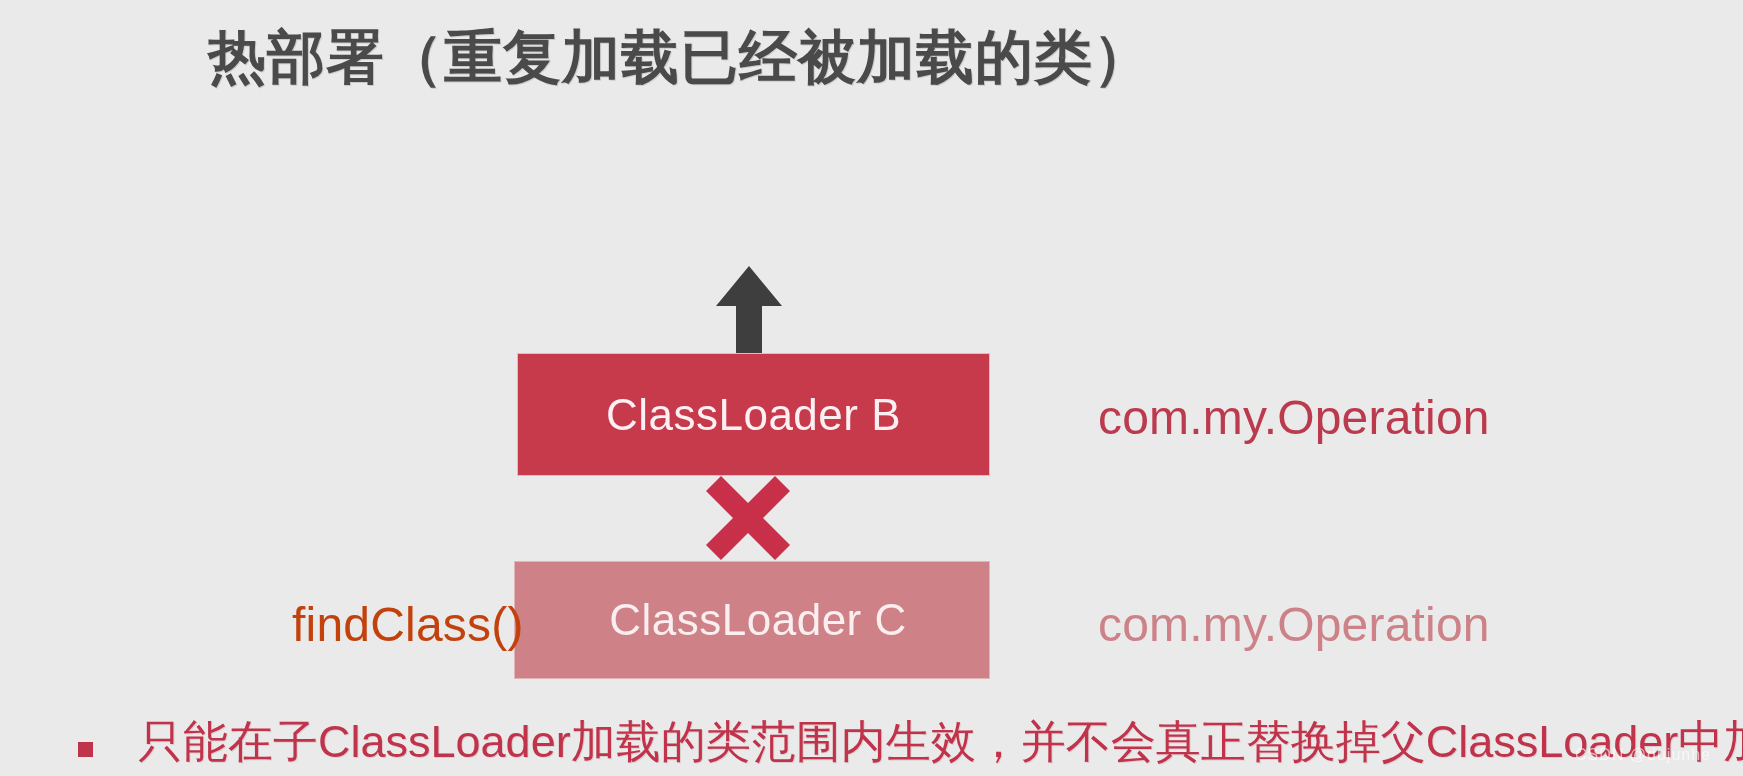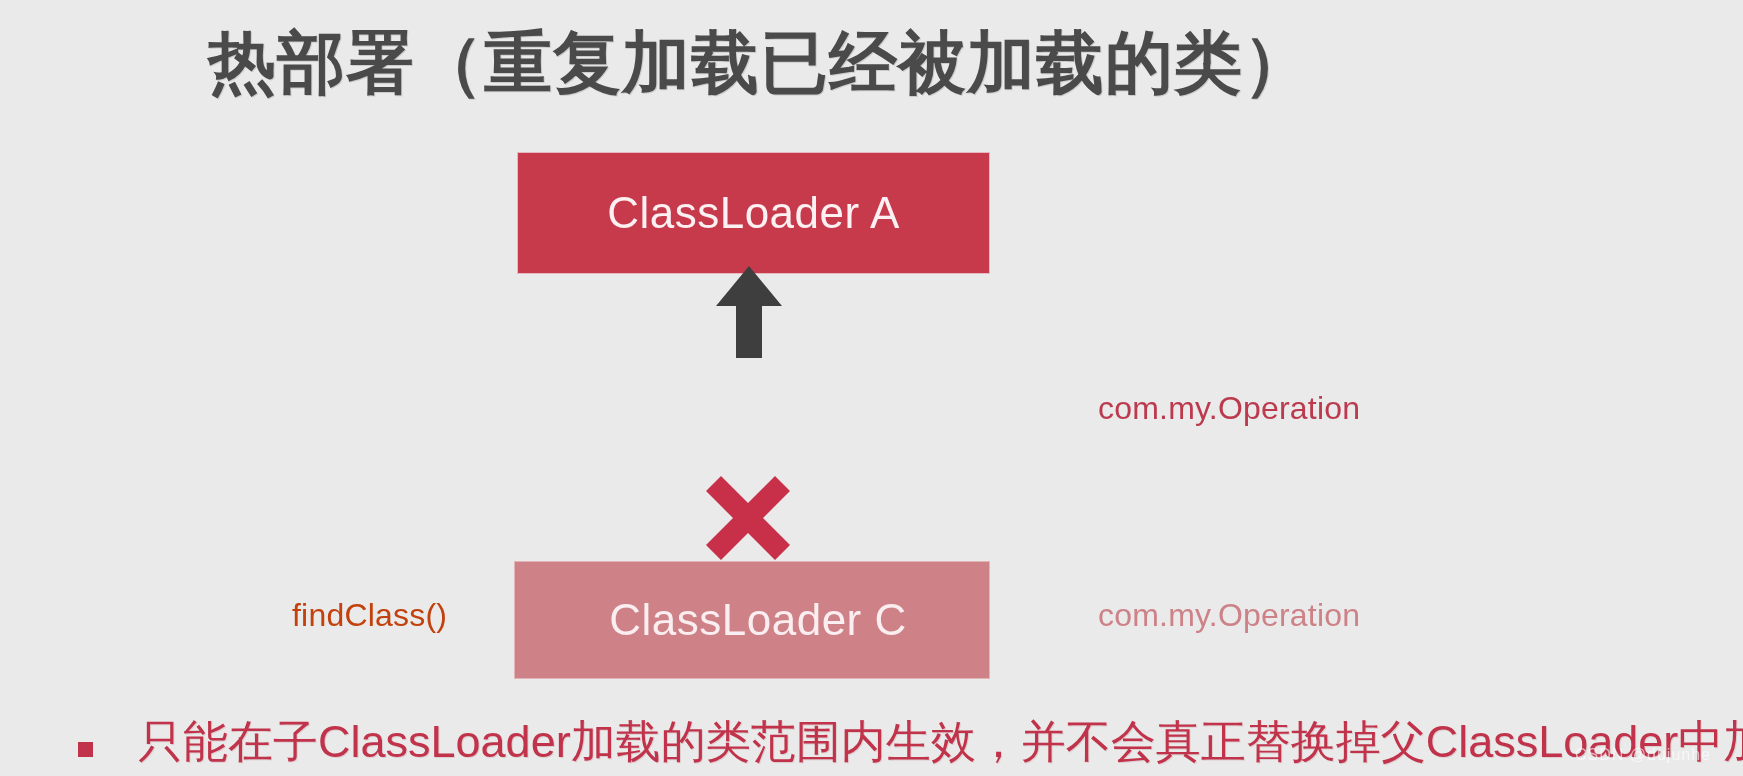"热部署（重复加载已经被加载的类）" #slide-title { font-size: 68px -> 58px }
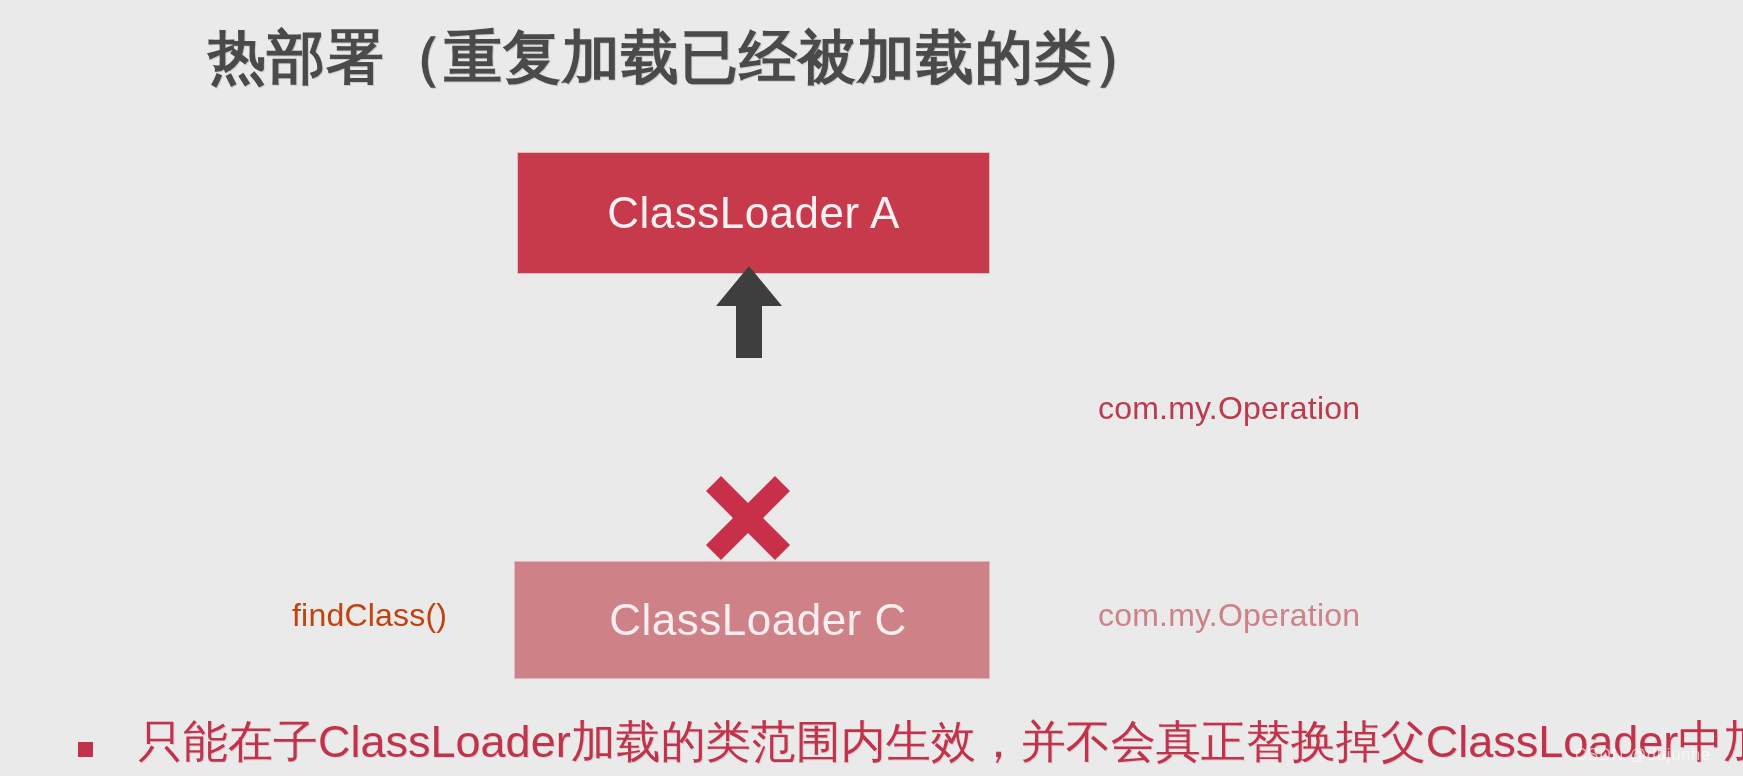"ClassLoader A" div.cl-box { html: <div> <span>ClassLoader A</span> </div> -> none }
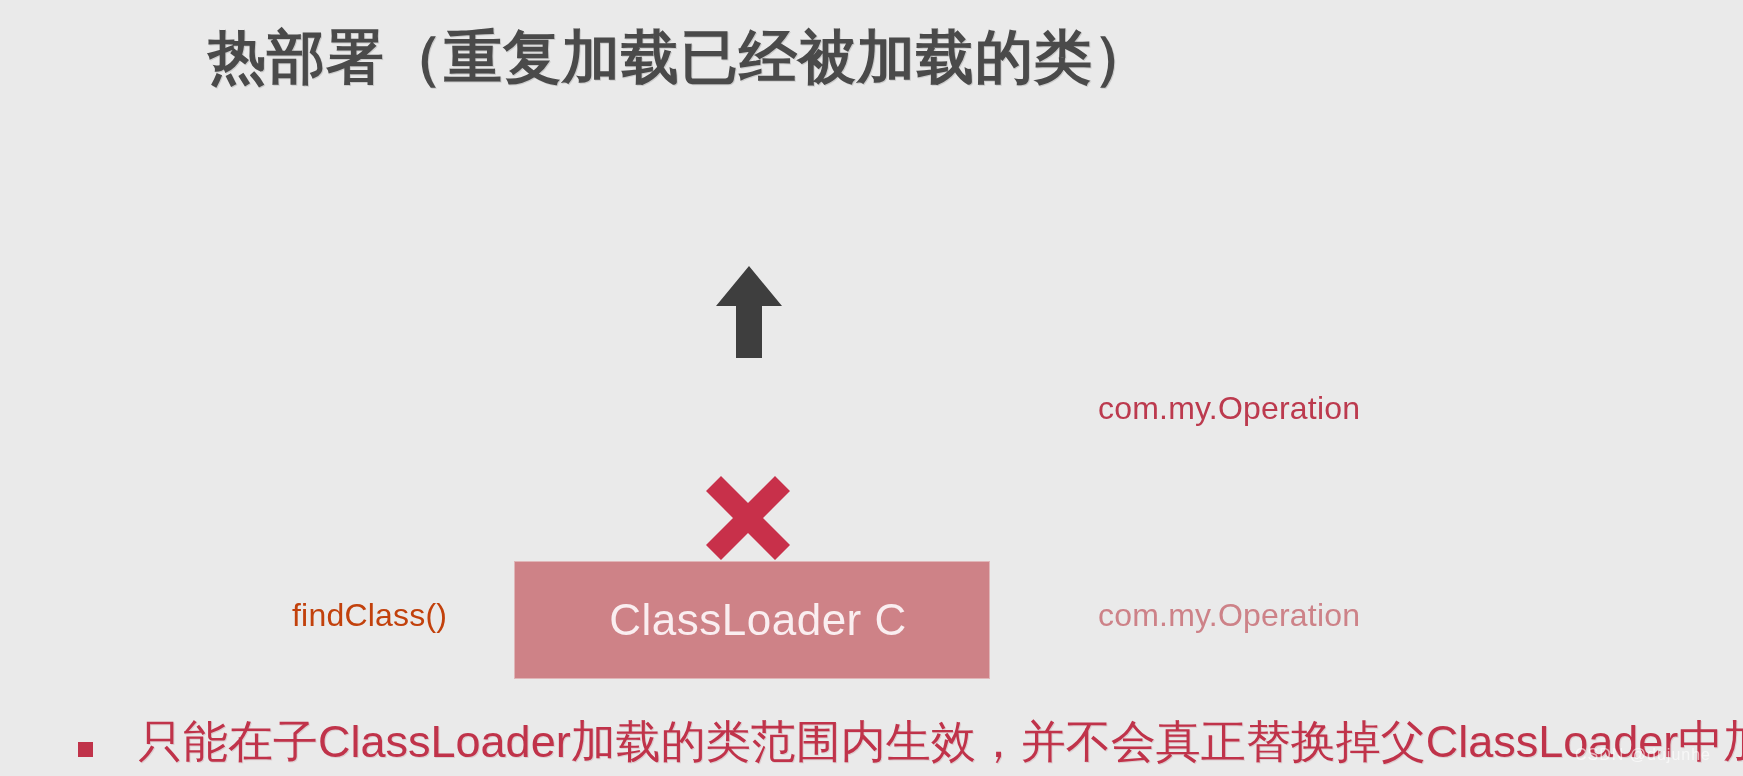"ClassLoader B" div.cl-box { html: none -> <div> <span>ClassLoader B</span> </div> }
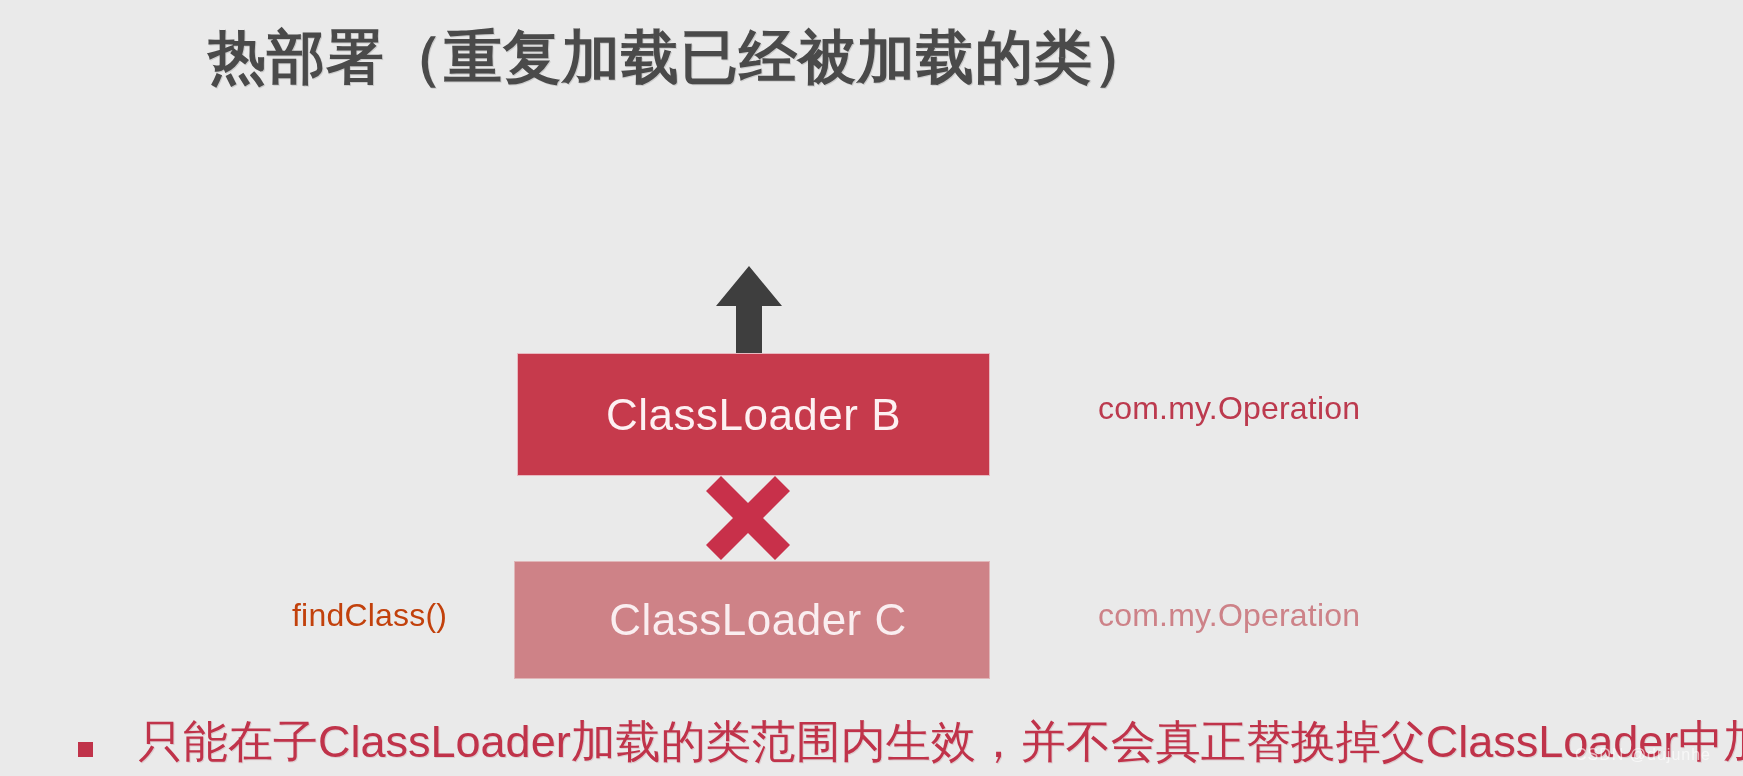"com.my.Operation" .annot { font-size: 32px -> 48px }
